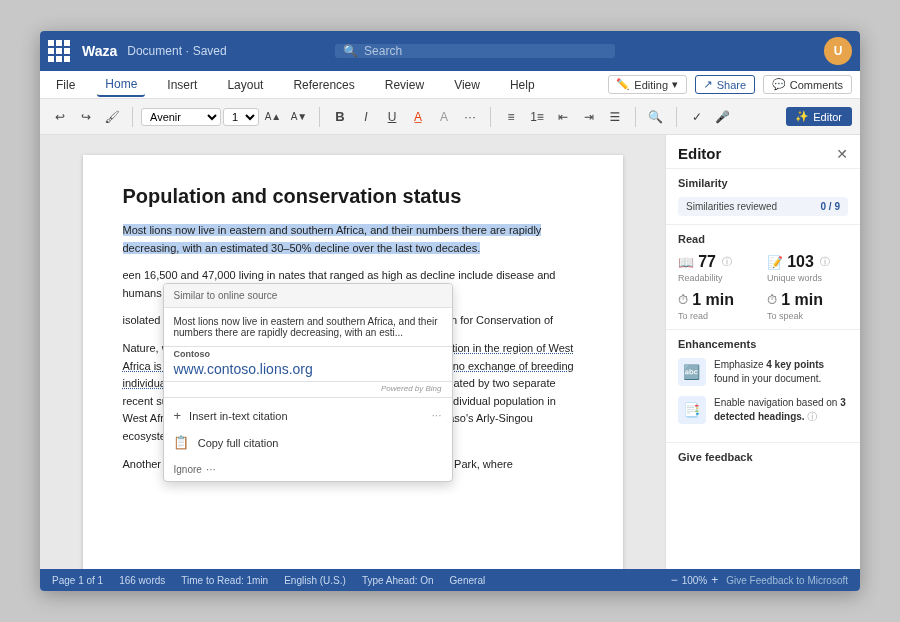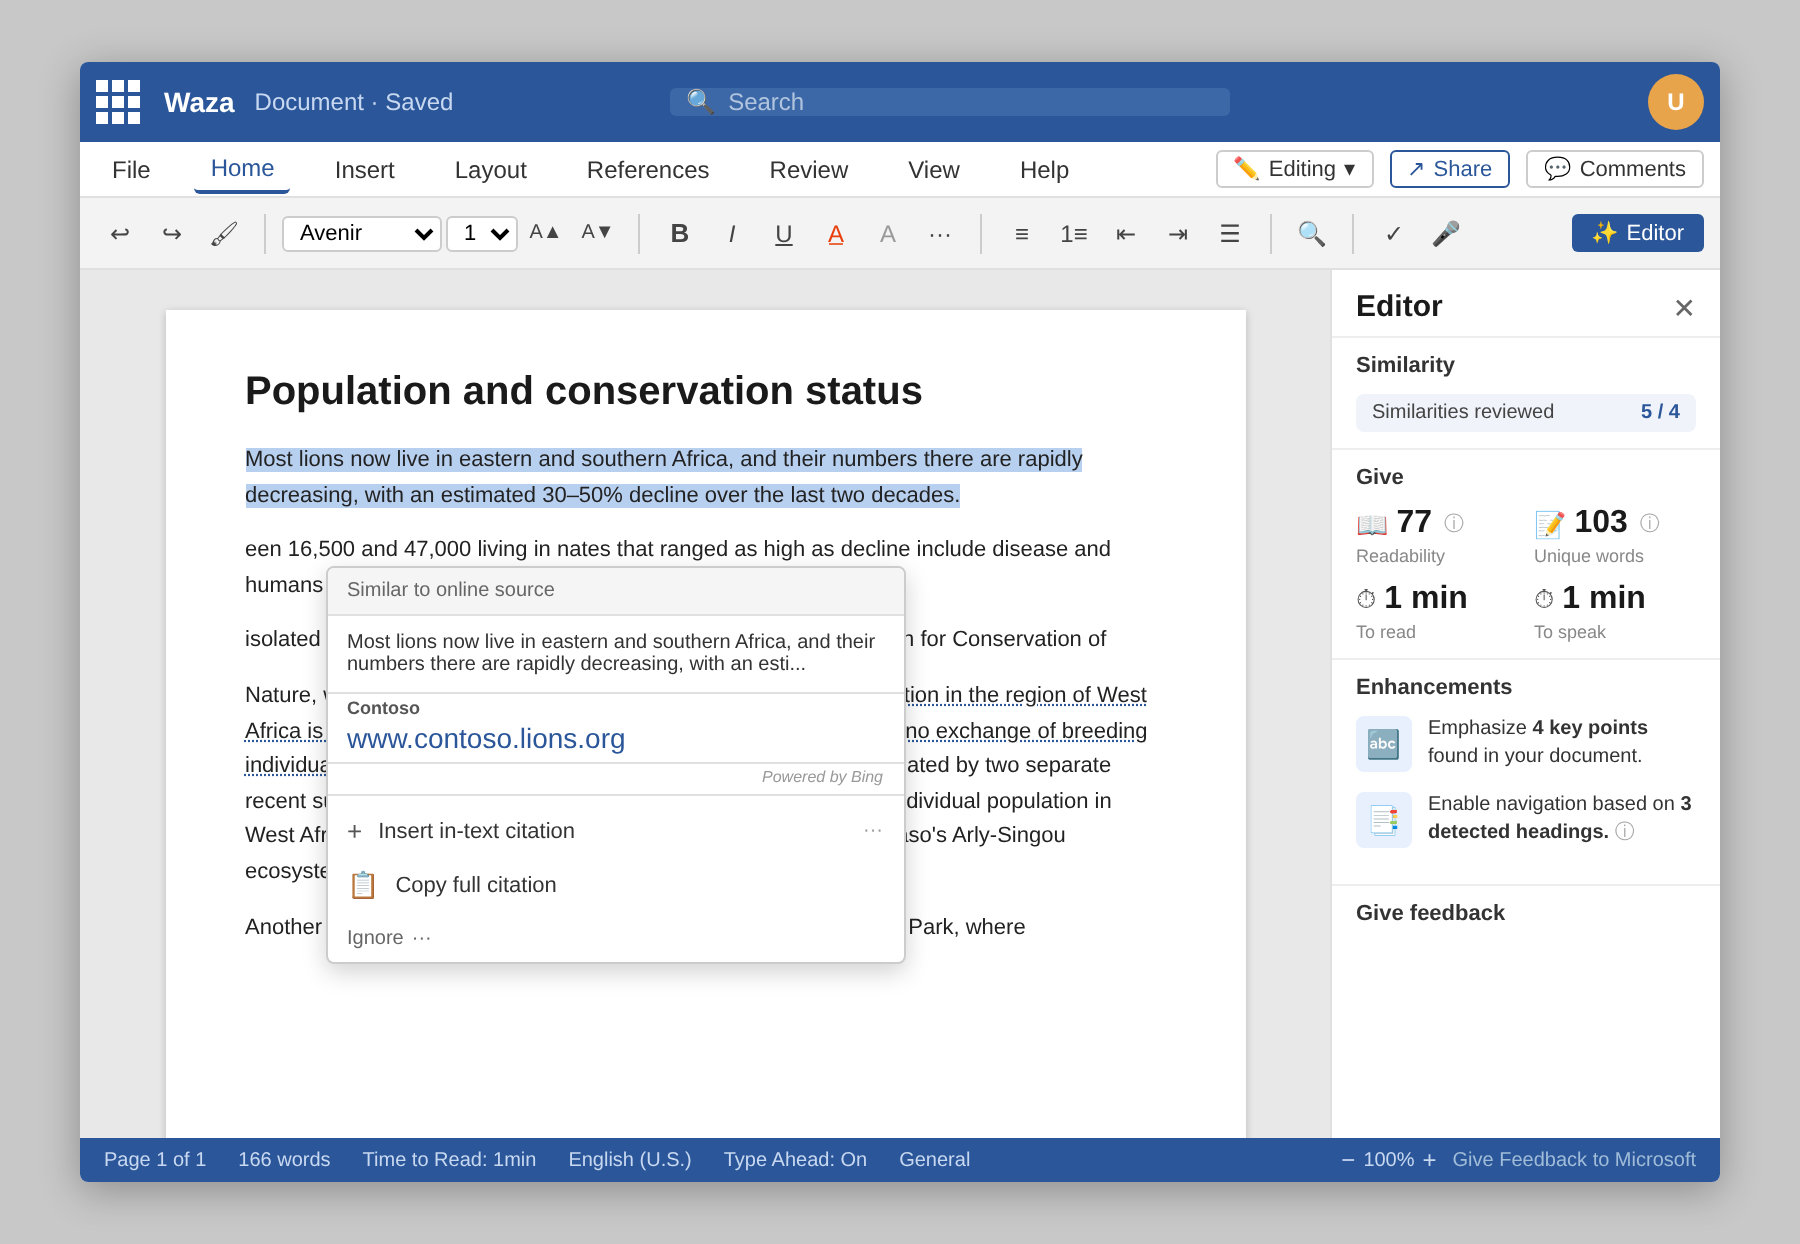"5 / 4" span.sim-reviewed-count { text: 5 / 4 -> 0 / 9 }
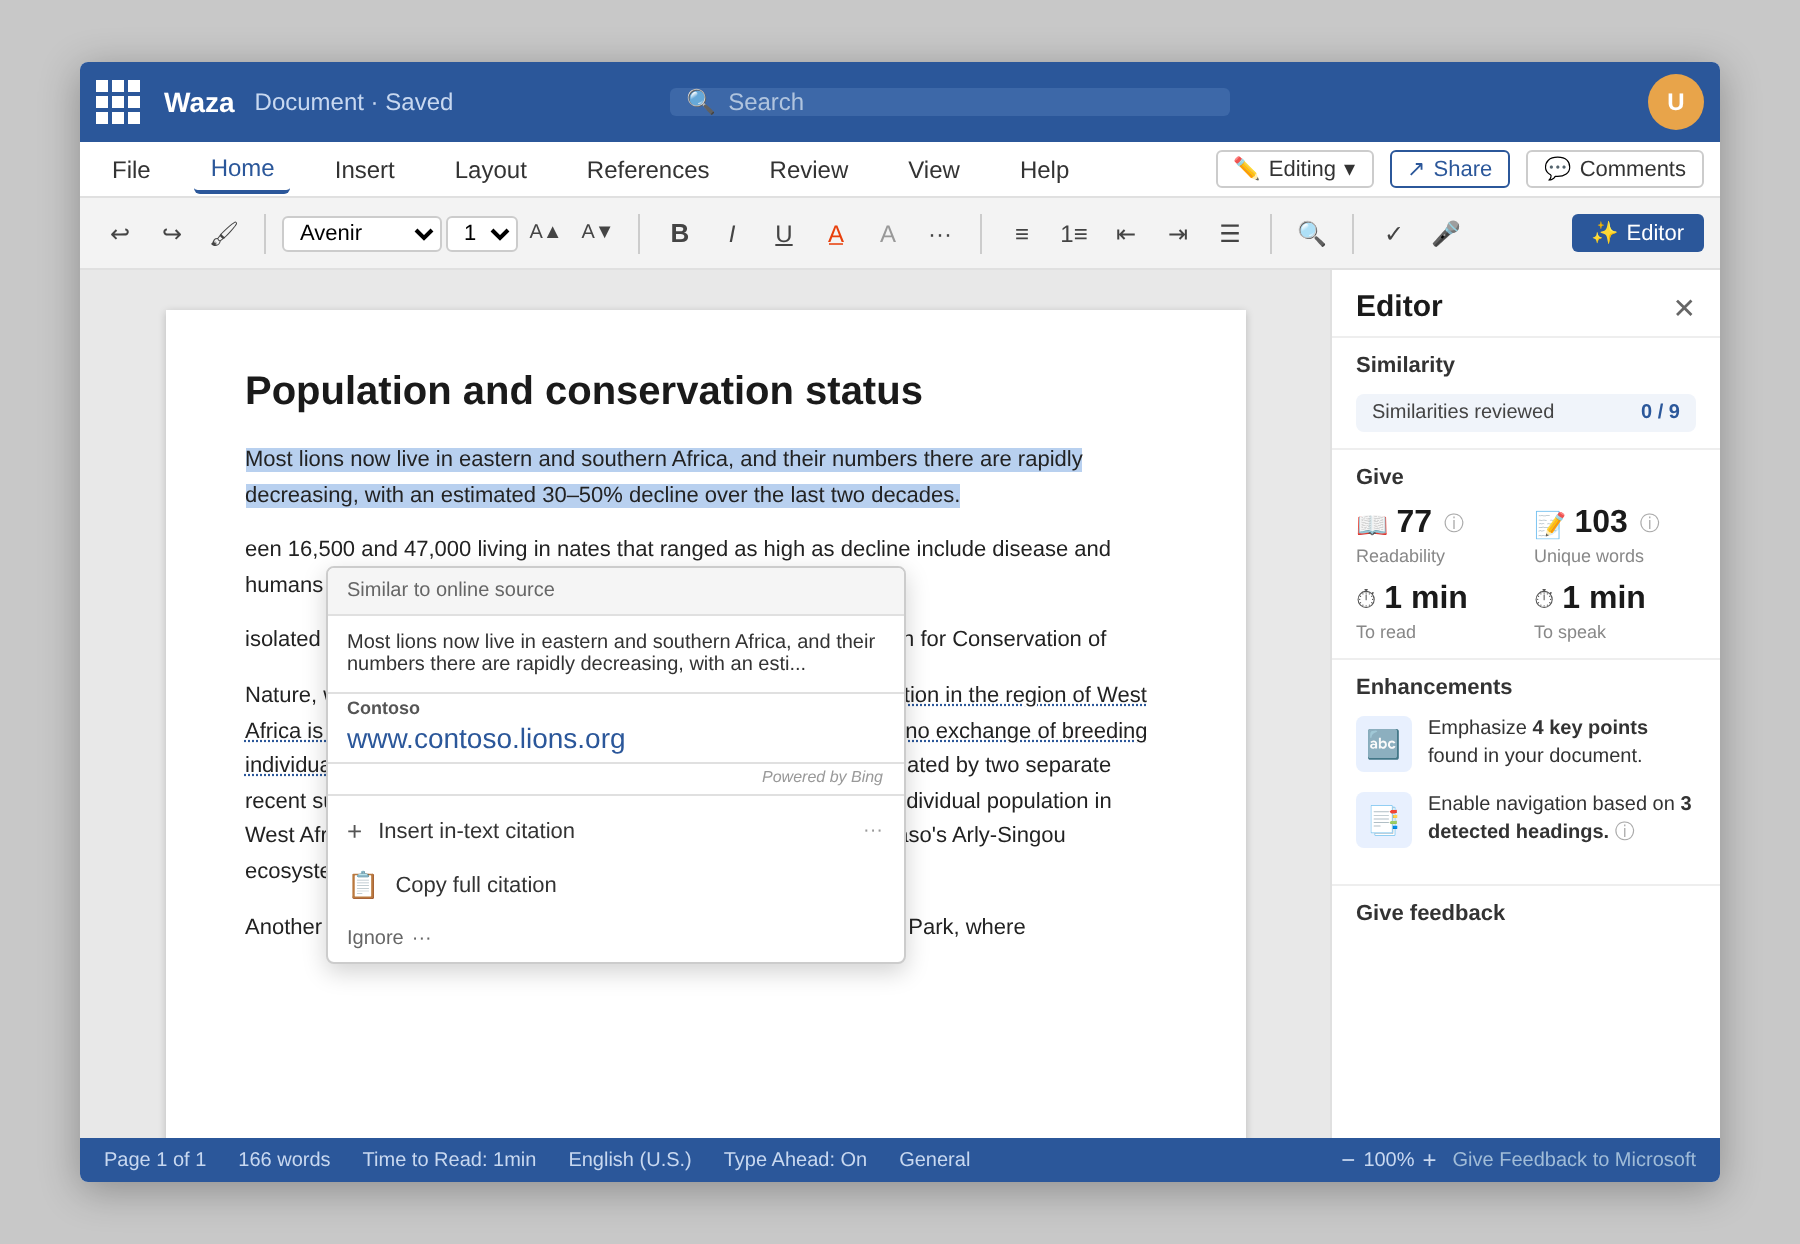"Give" div.sidebar-section-title { text: Give -> Read }
